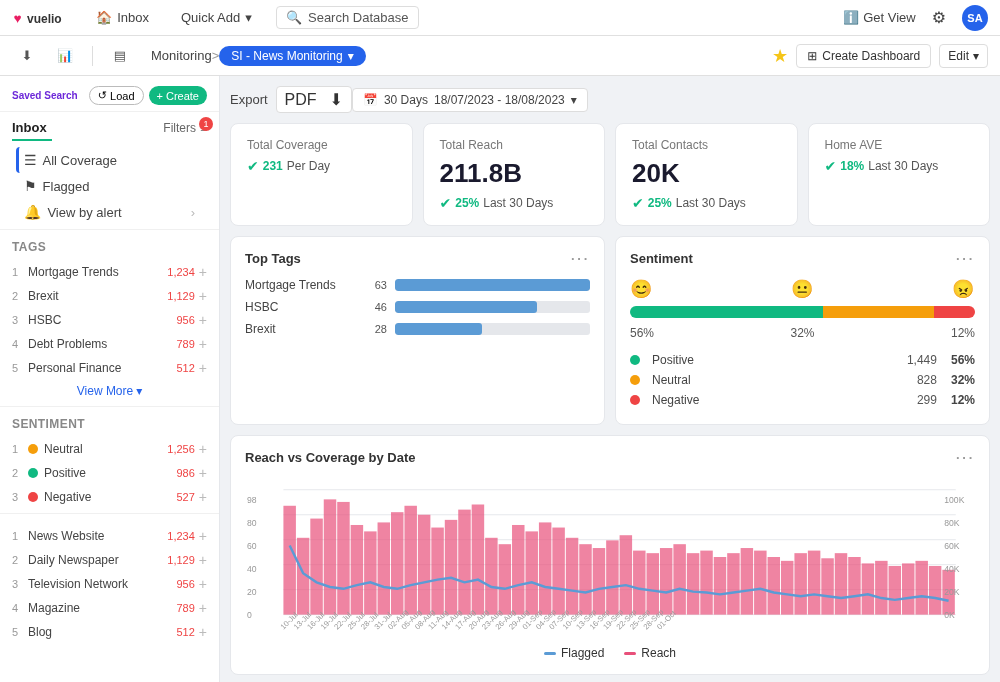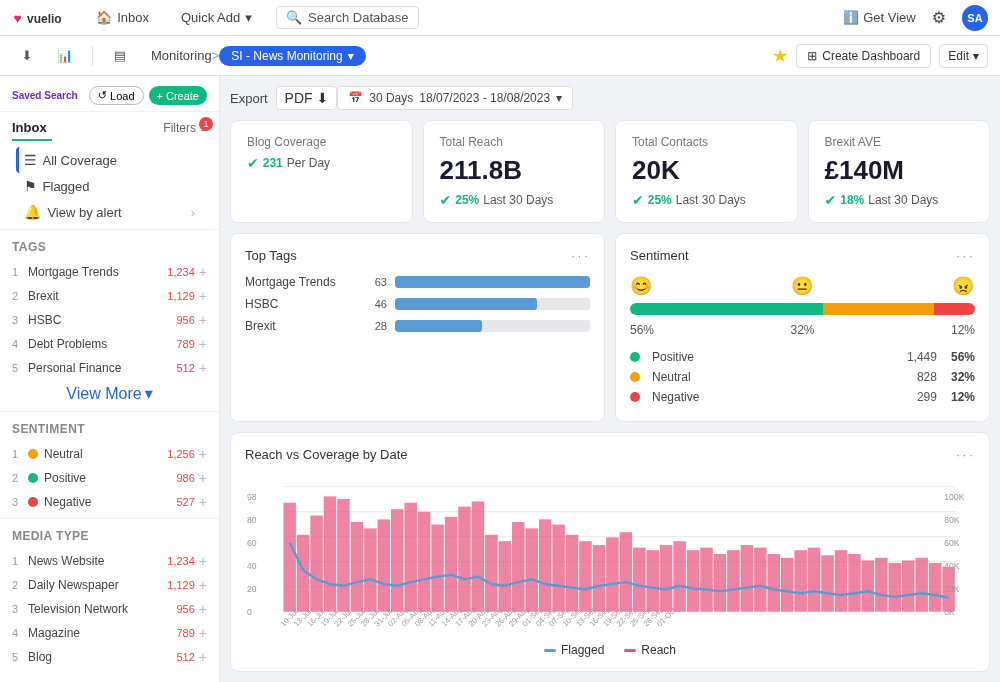"PDF" .pdf-btn { font-size: 14px -> 16px; gap: 4px -> 13px }
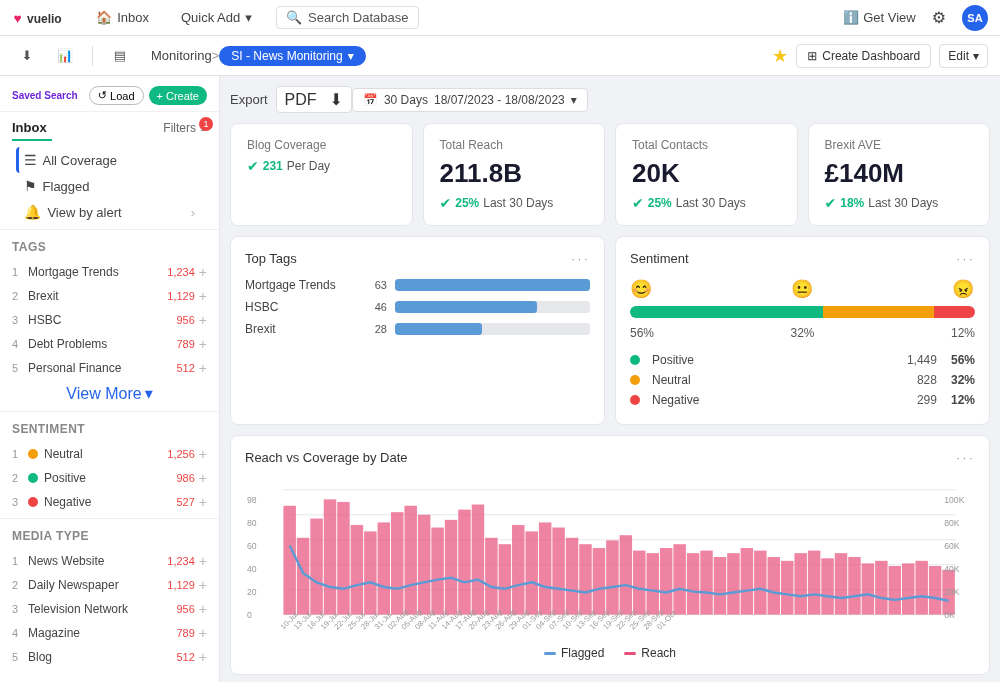"Blog Coverage" div.stat-card-title { text: Blog -> Total }
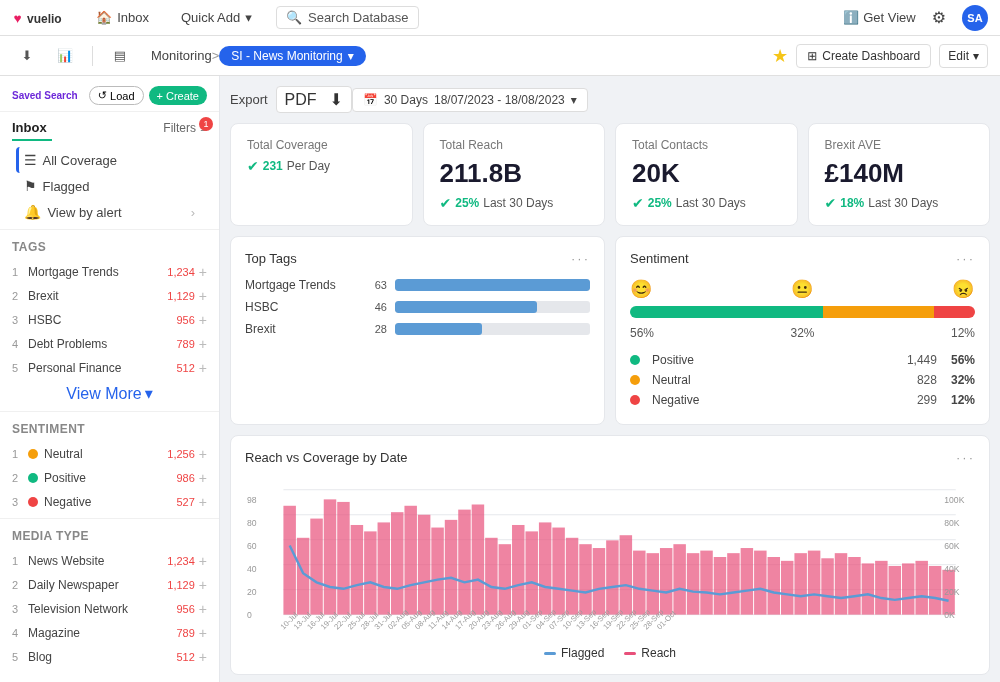"Brexit AVE" div.stat-card-title { text: Brexit -> Home }
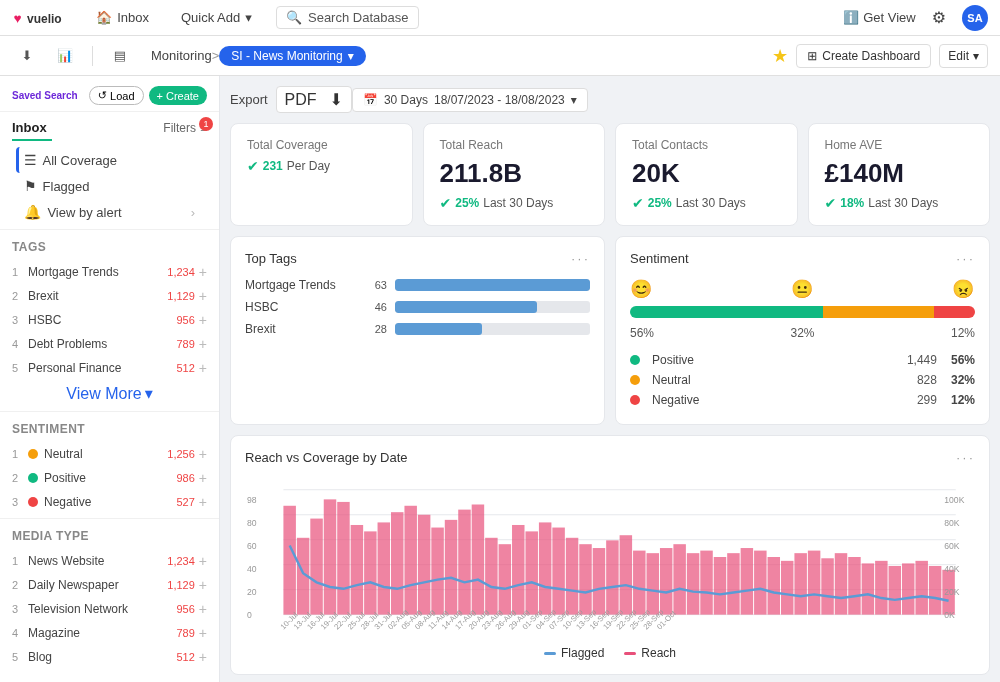"£140M" div.stat-card-value { html: <div>£140M</div> -> none }
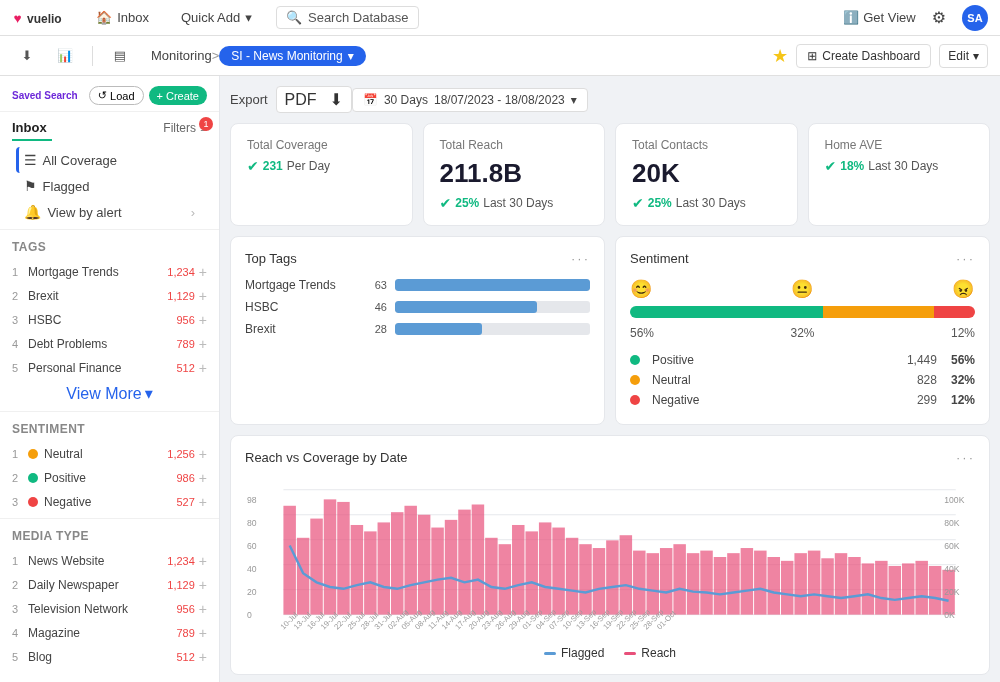"Top Tags" .chart-card-title { font-weight: 400 -> 700 }
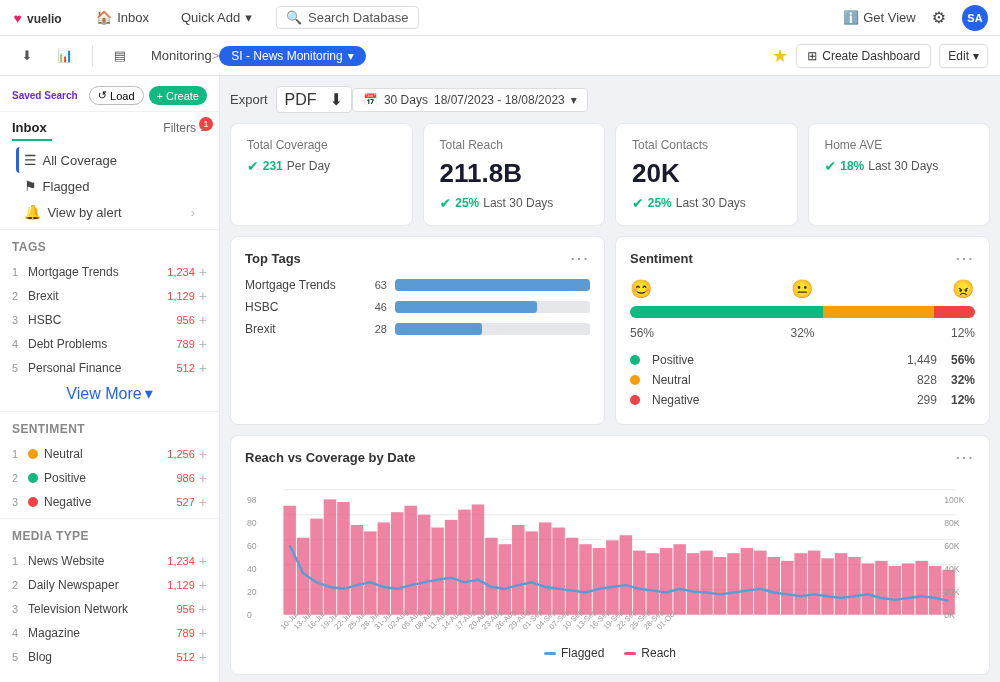"View More" .view-more { font-size: 16px -> 12px }
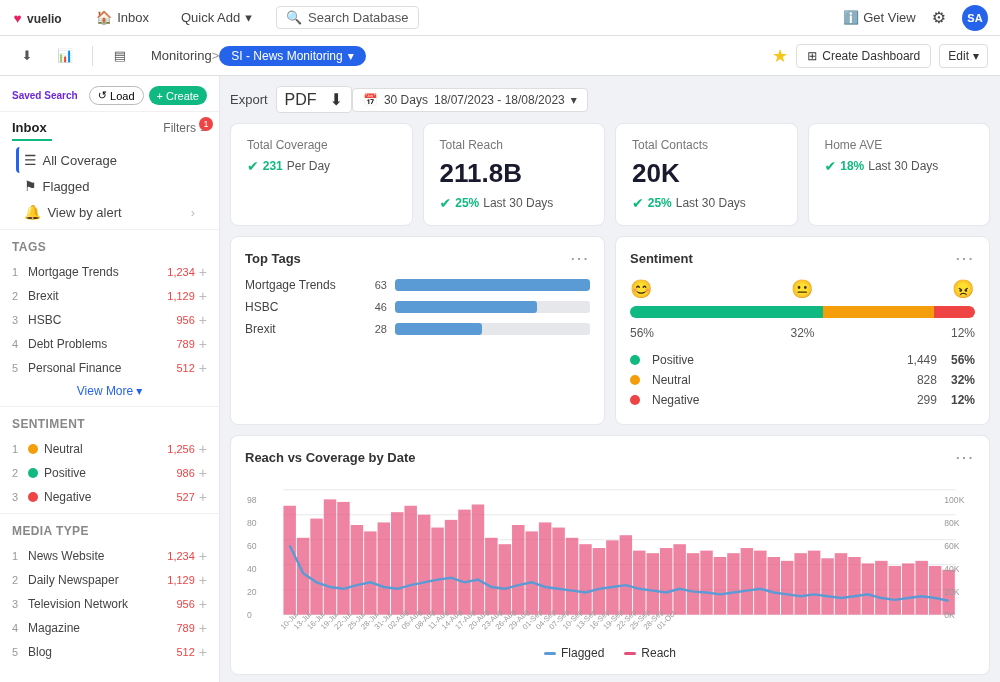"MEDIA TYPE" div.section-label { html: <div>Media Type</div> -> none }
